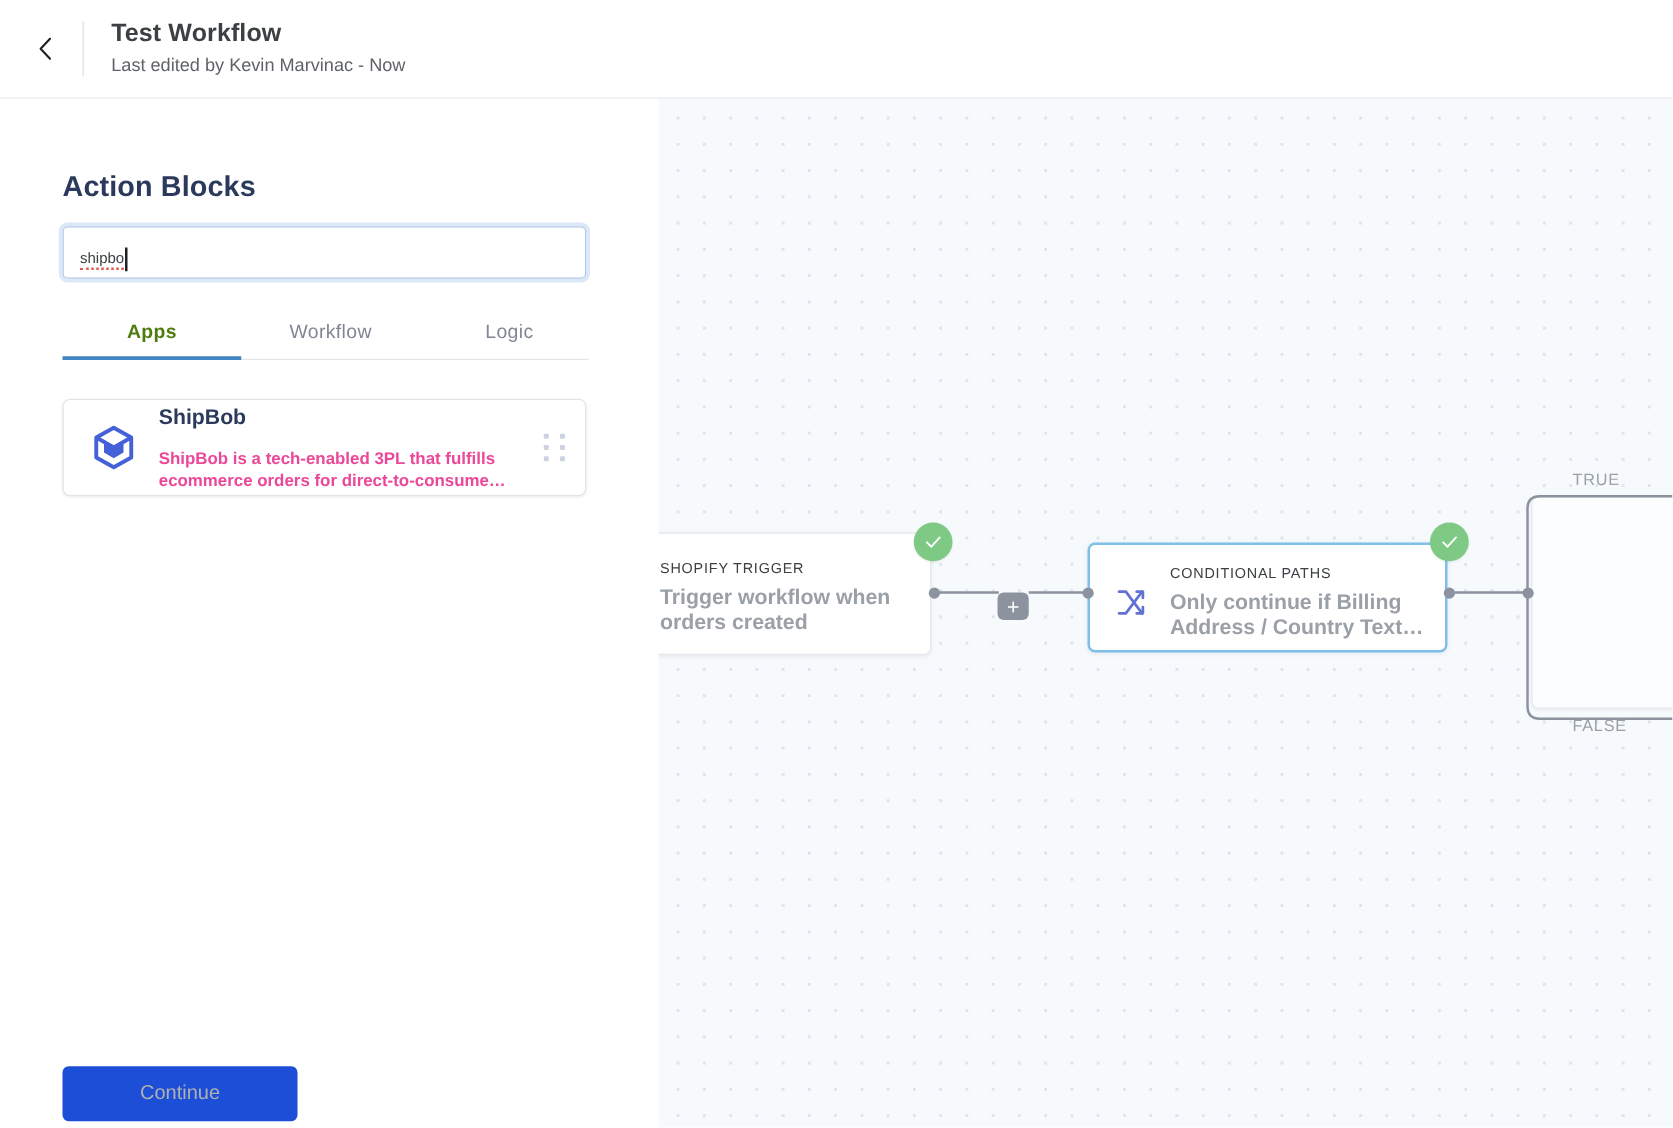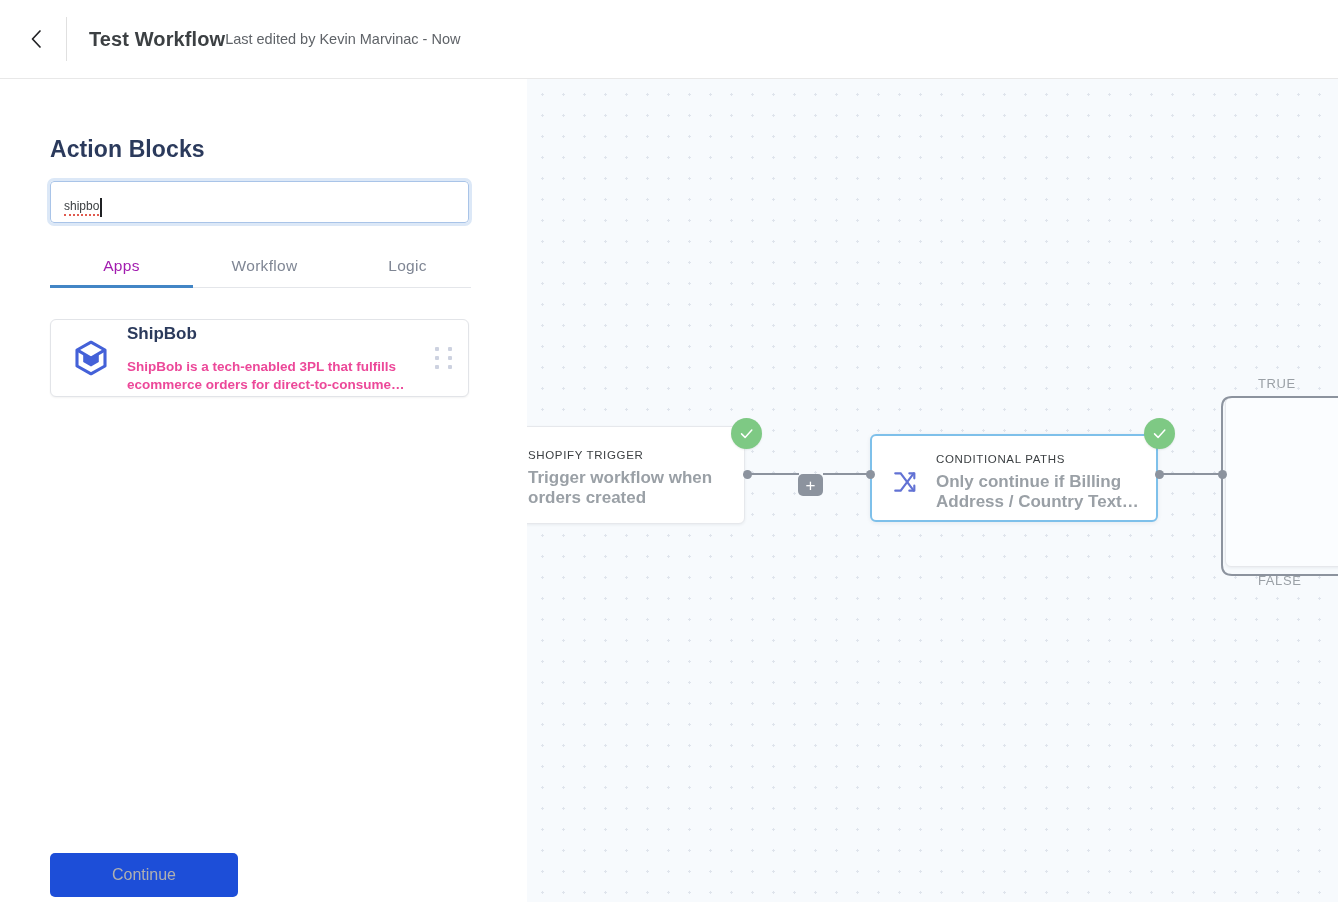"Test Workflow" .hdr-text { flex-direction: row -> column }
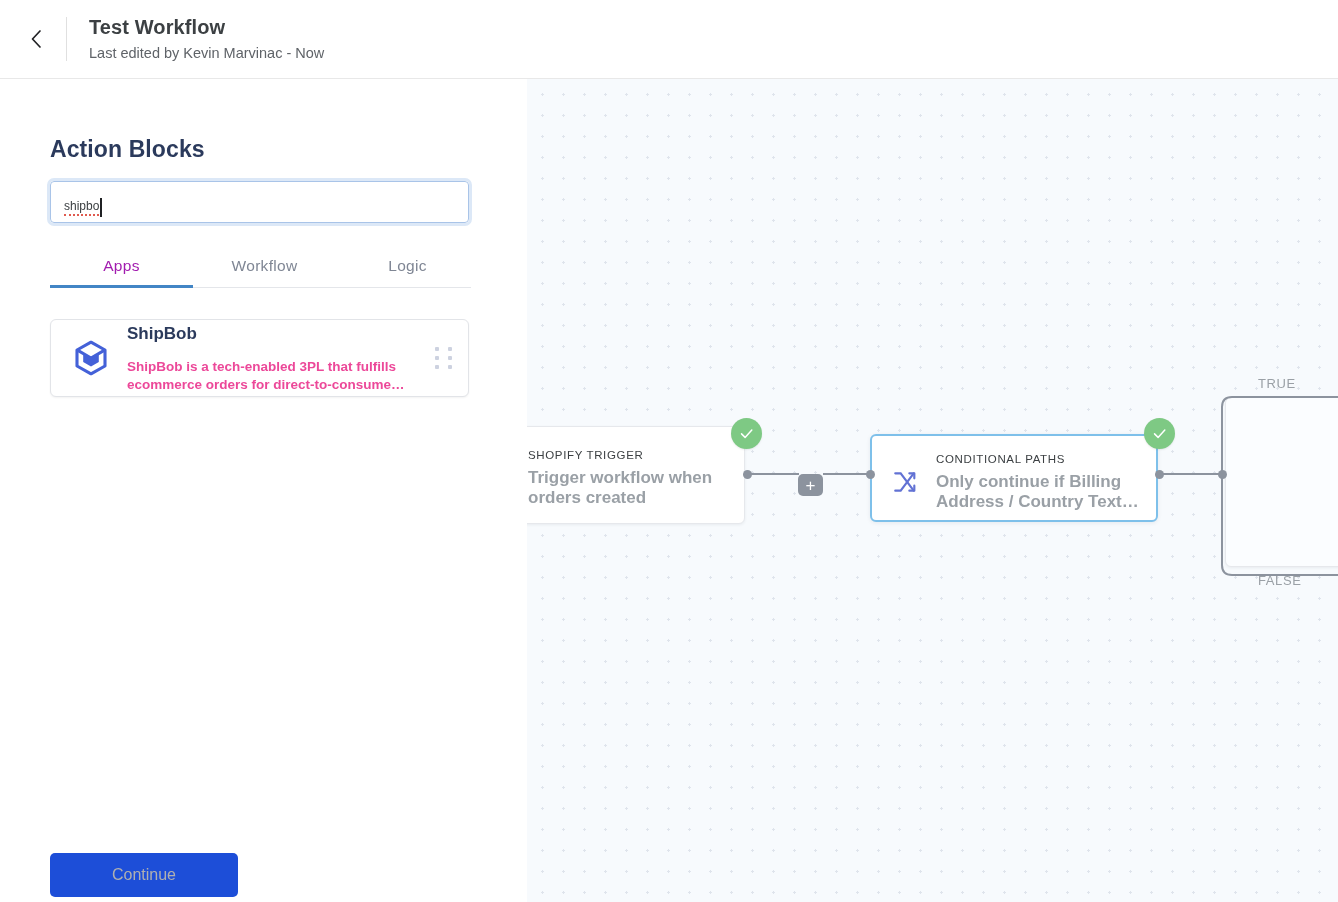"Apps" .tab.active { color: #a21caf -> #4d7c0f; font-weight: normal -> bold }
